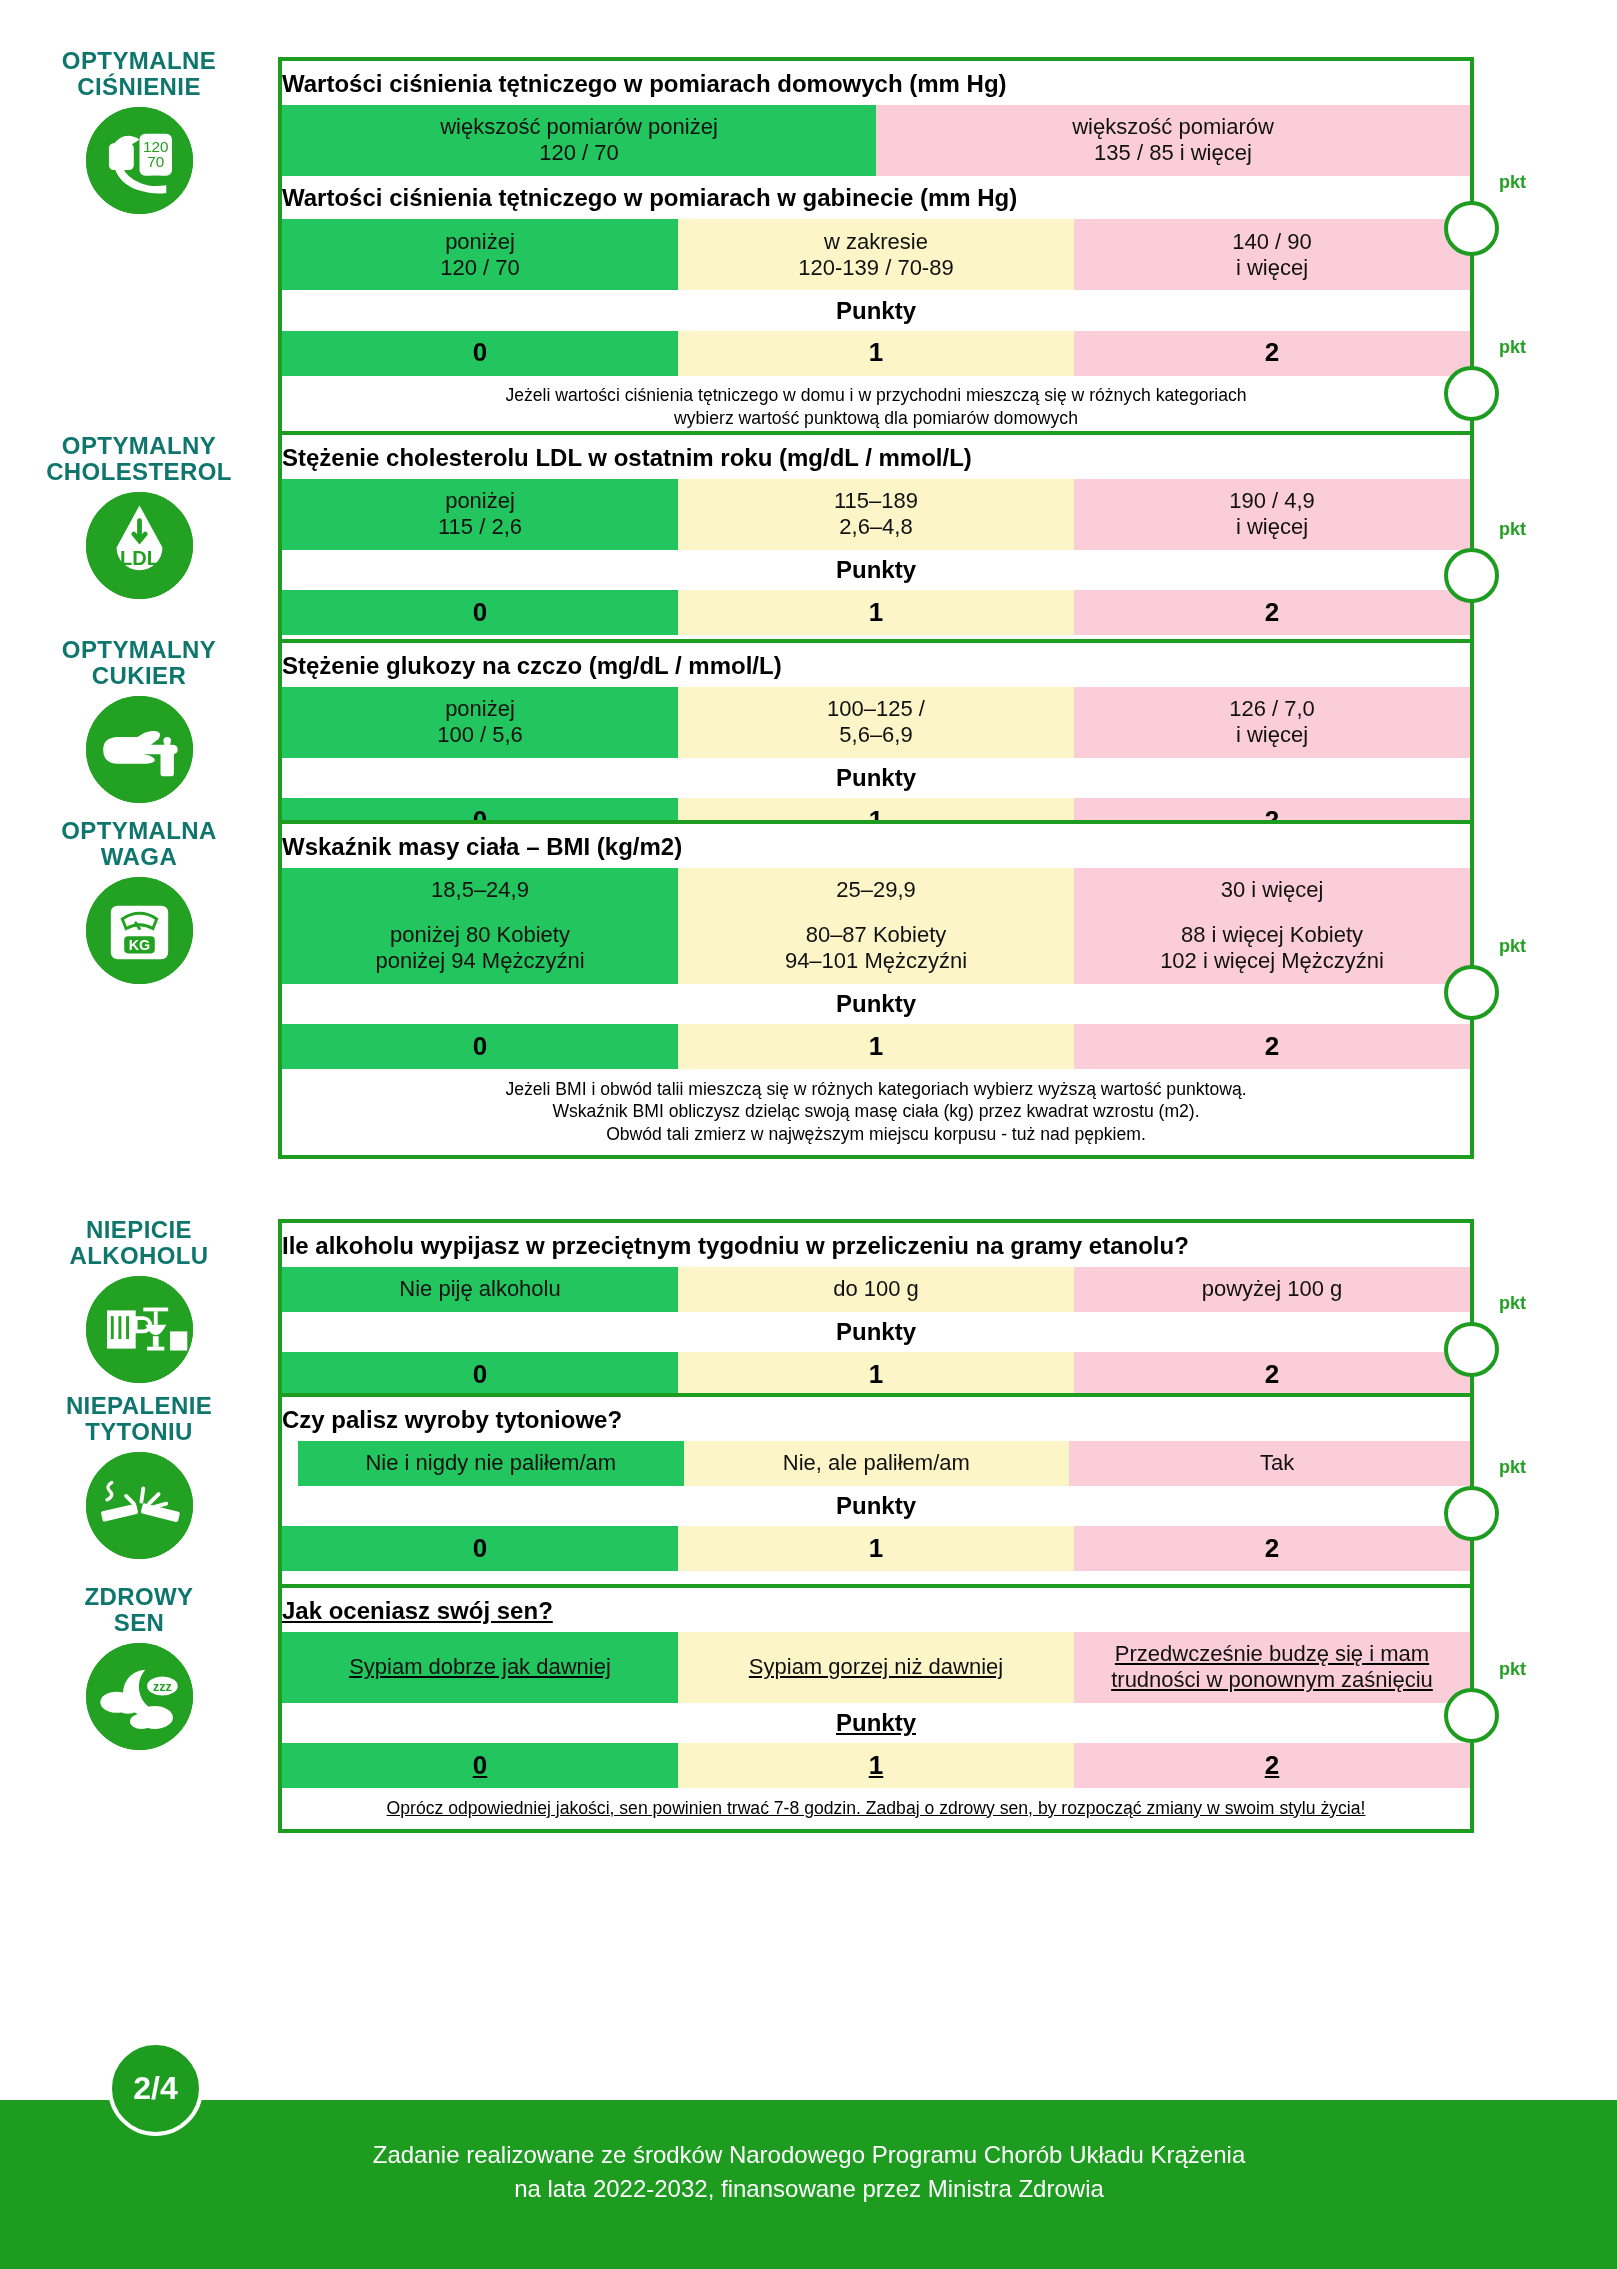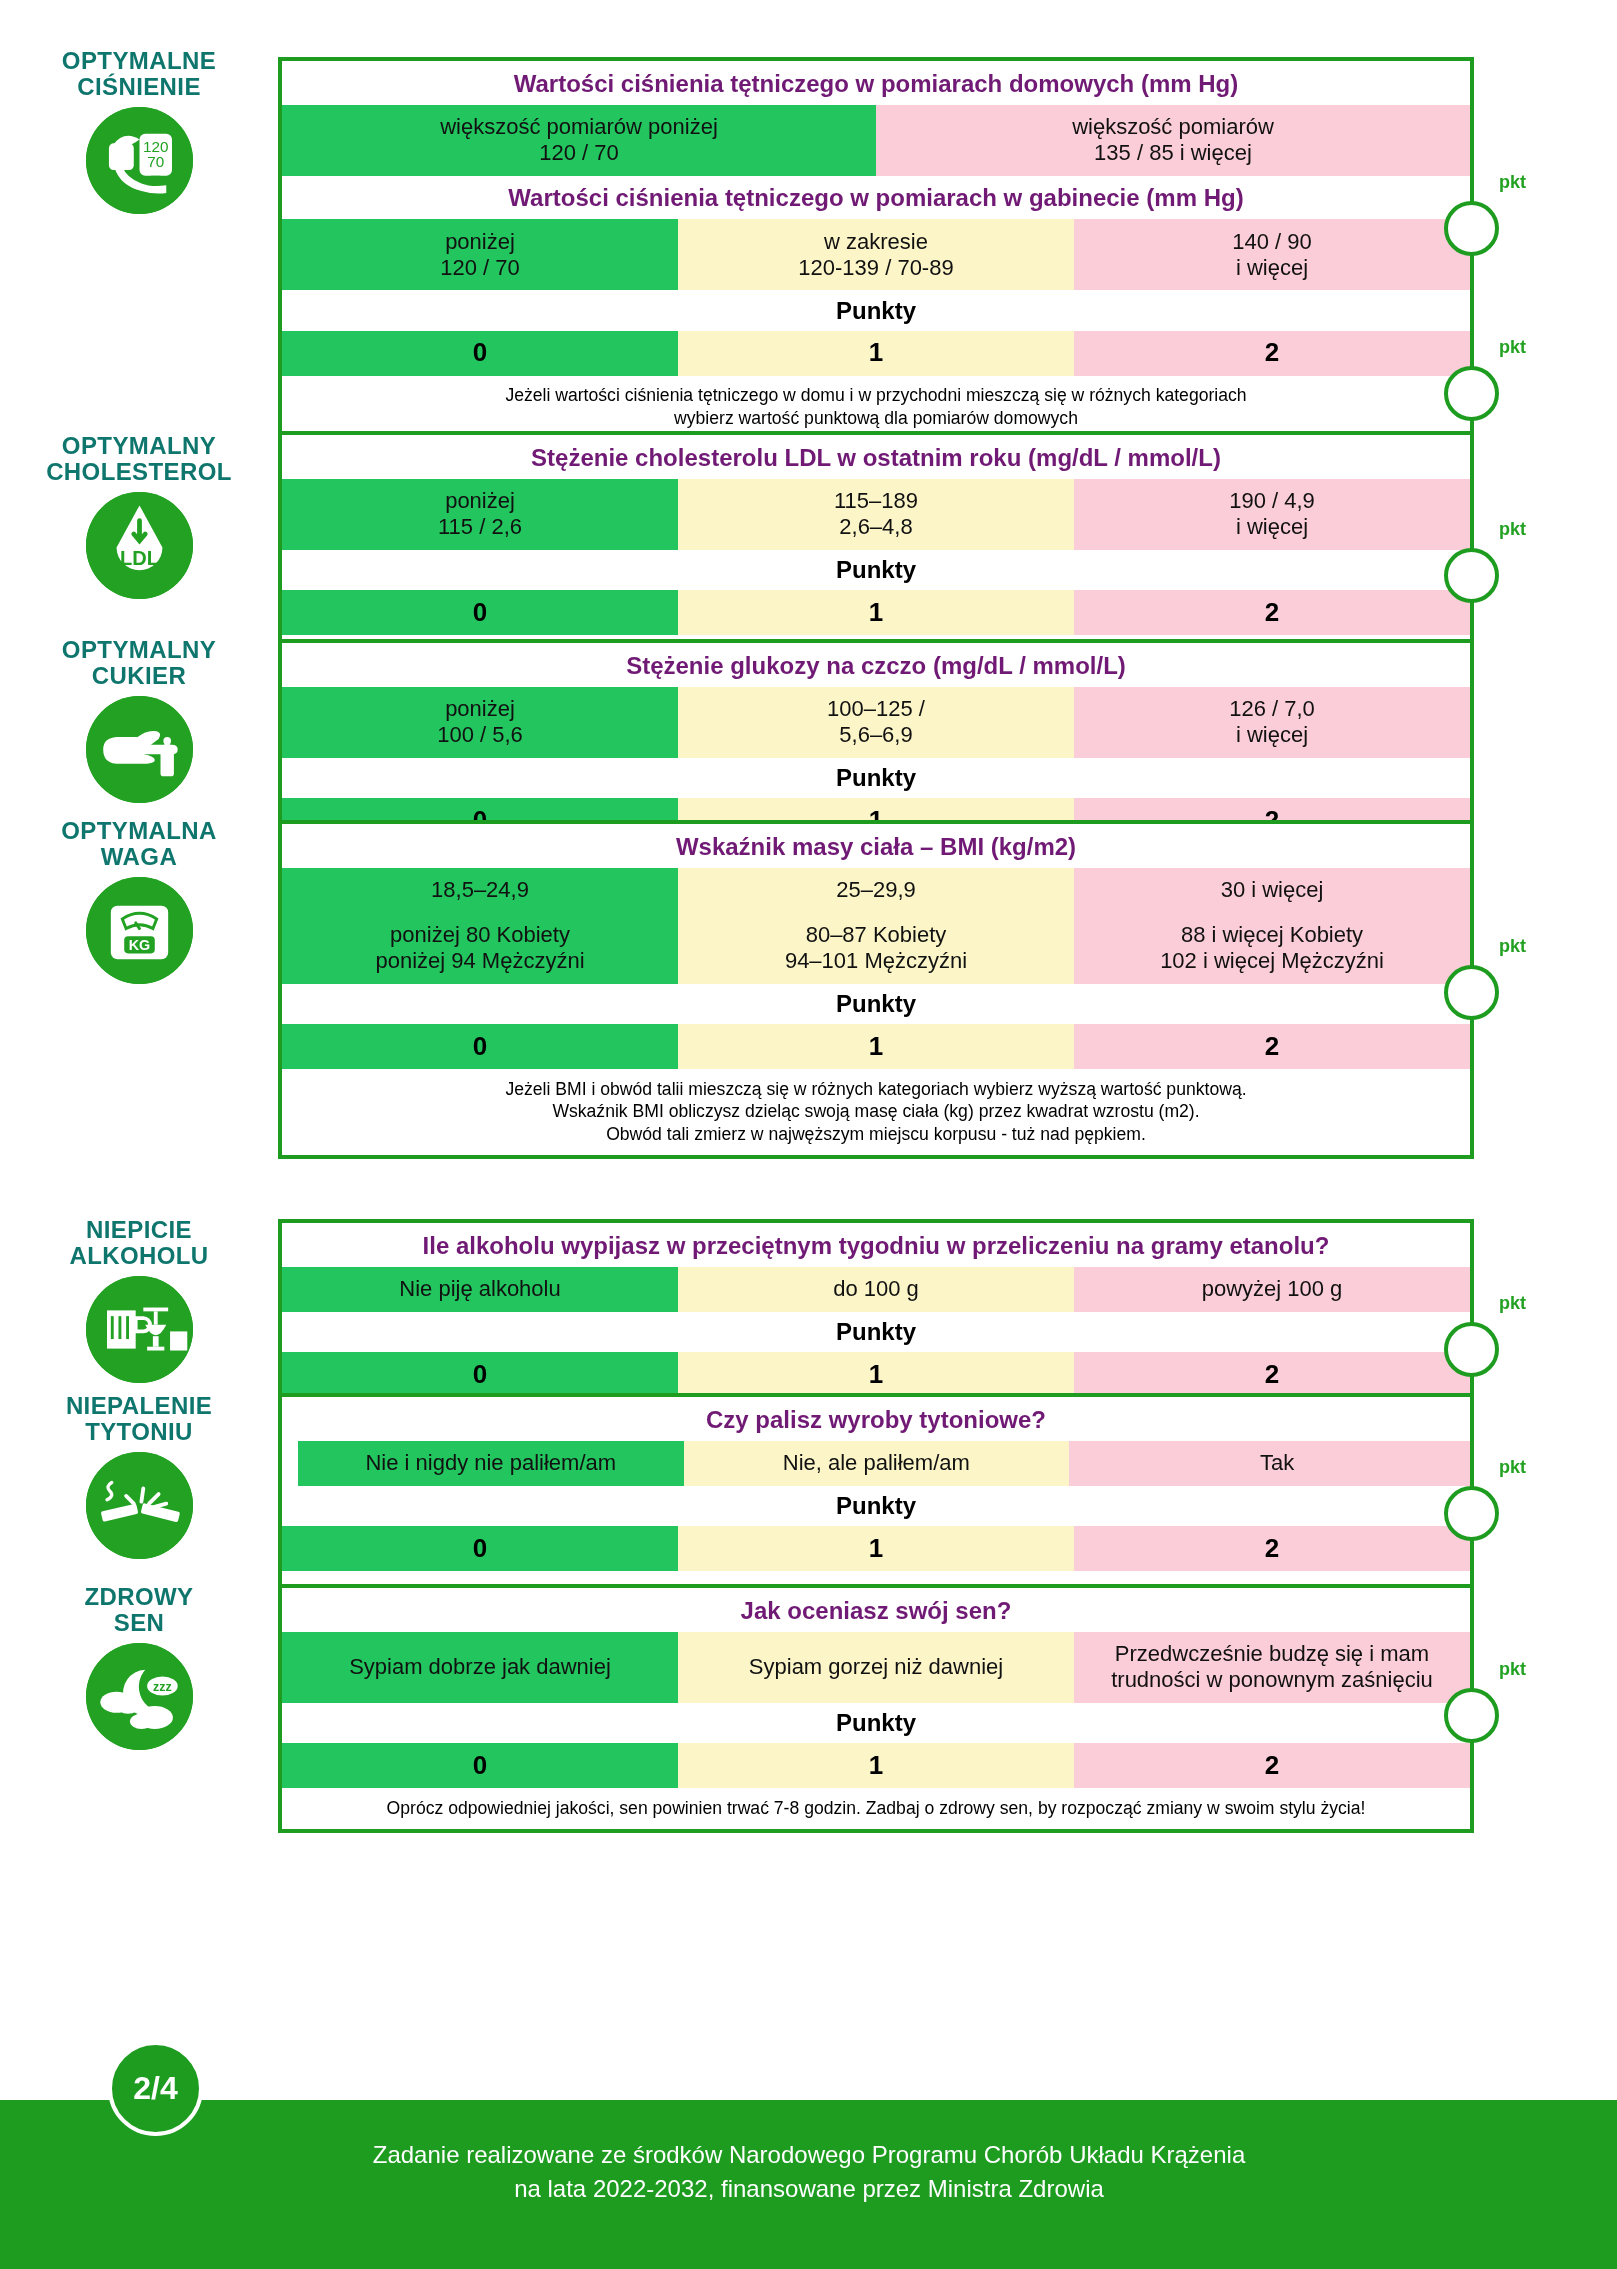"Wartości ciśnienia tętniczego w" .hdr { color: #701a75 -> #000000; text-align: center -> none }
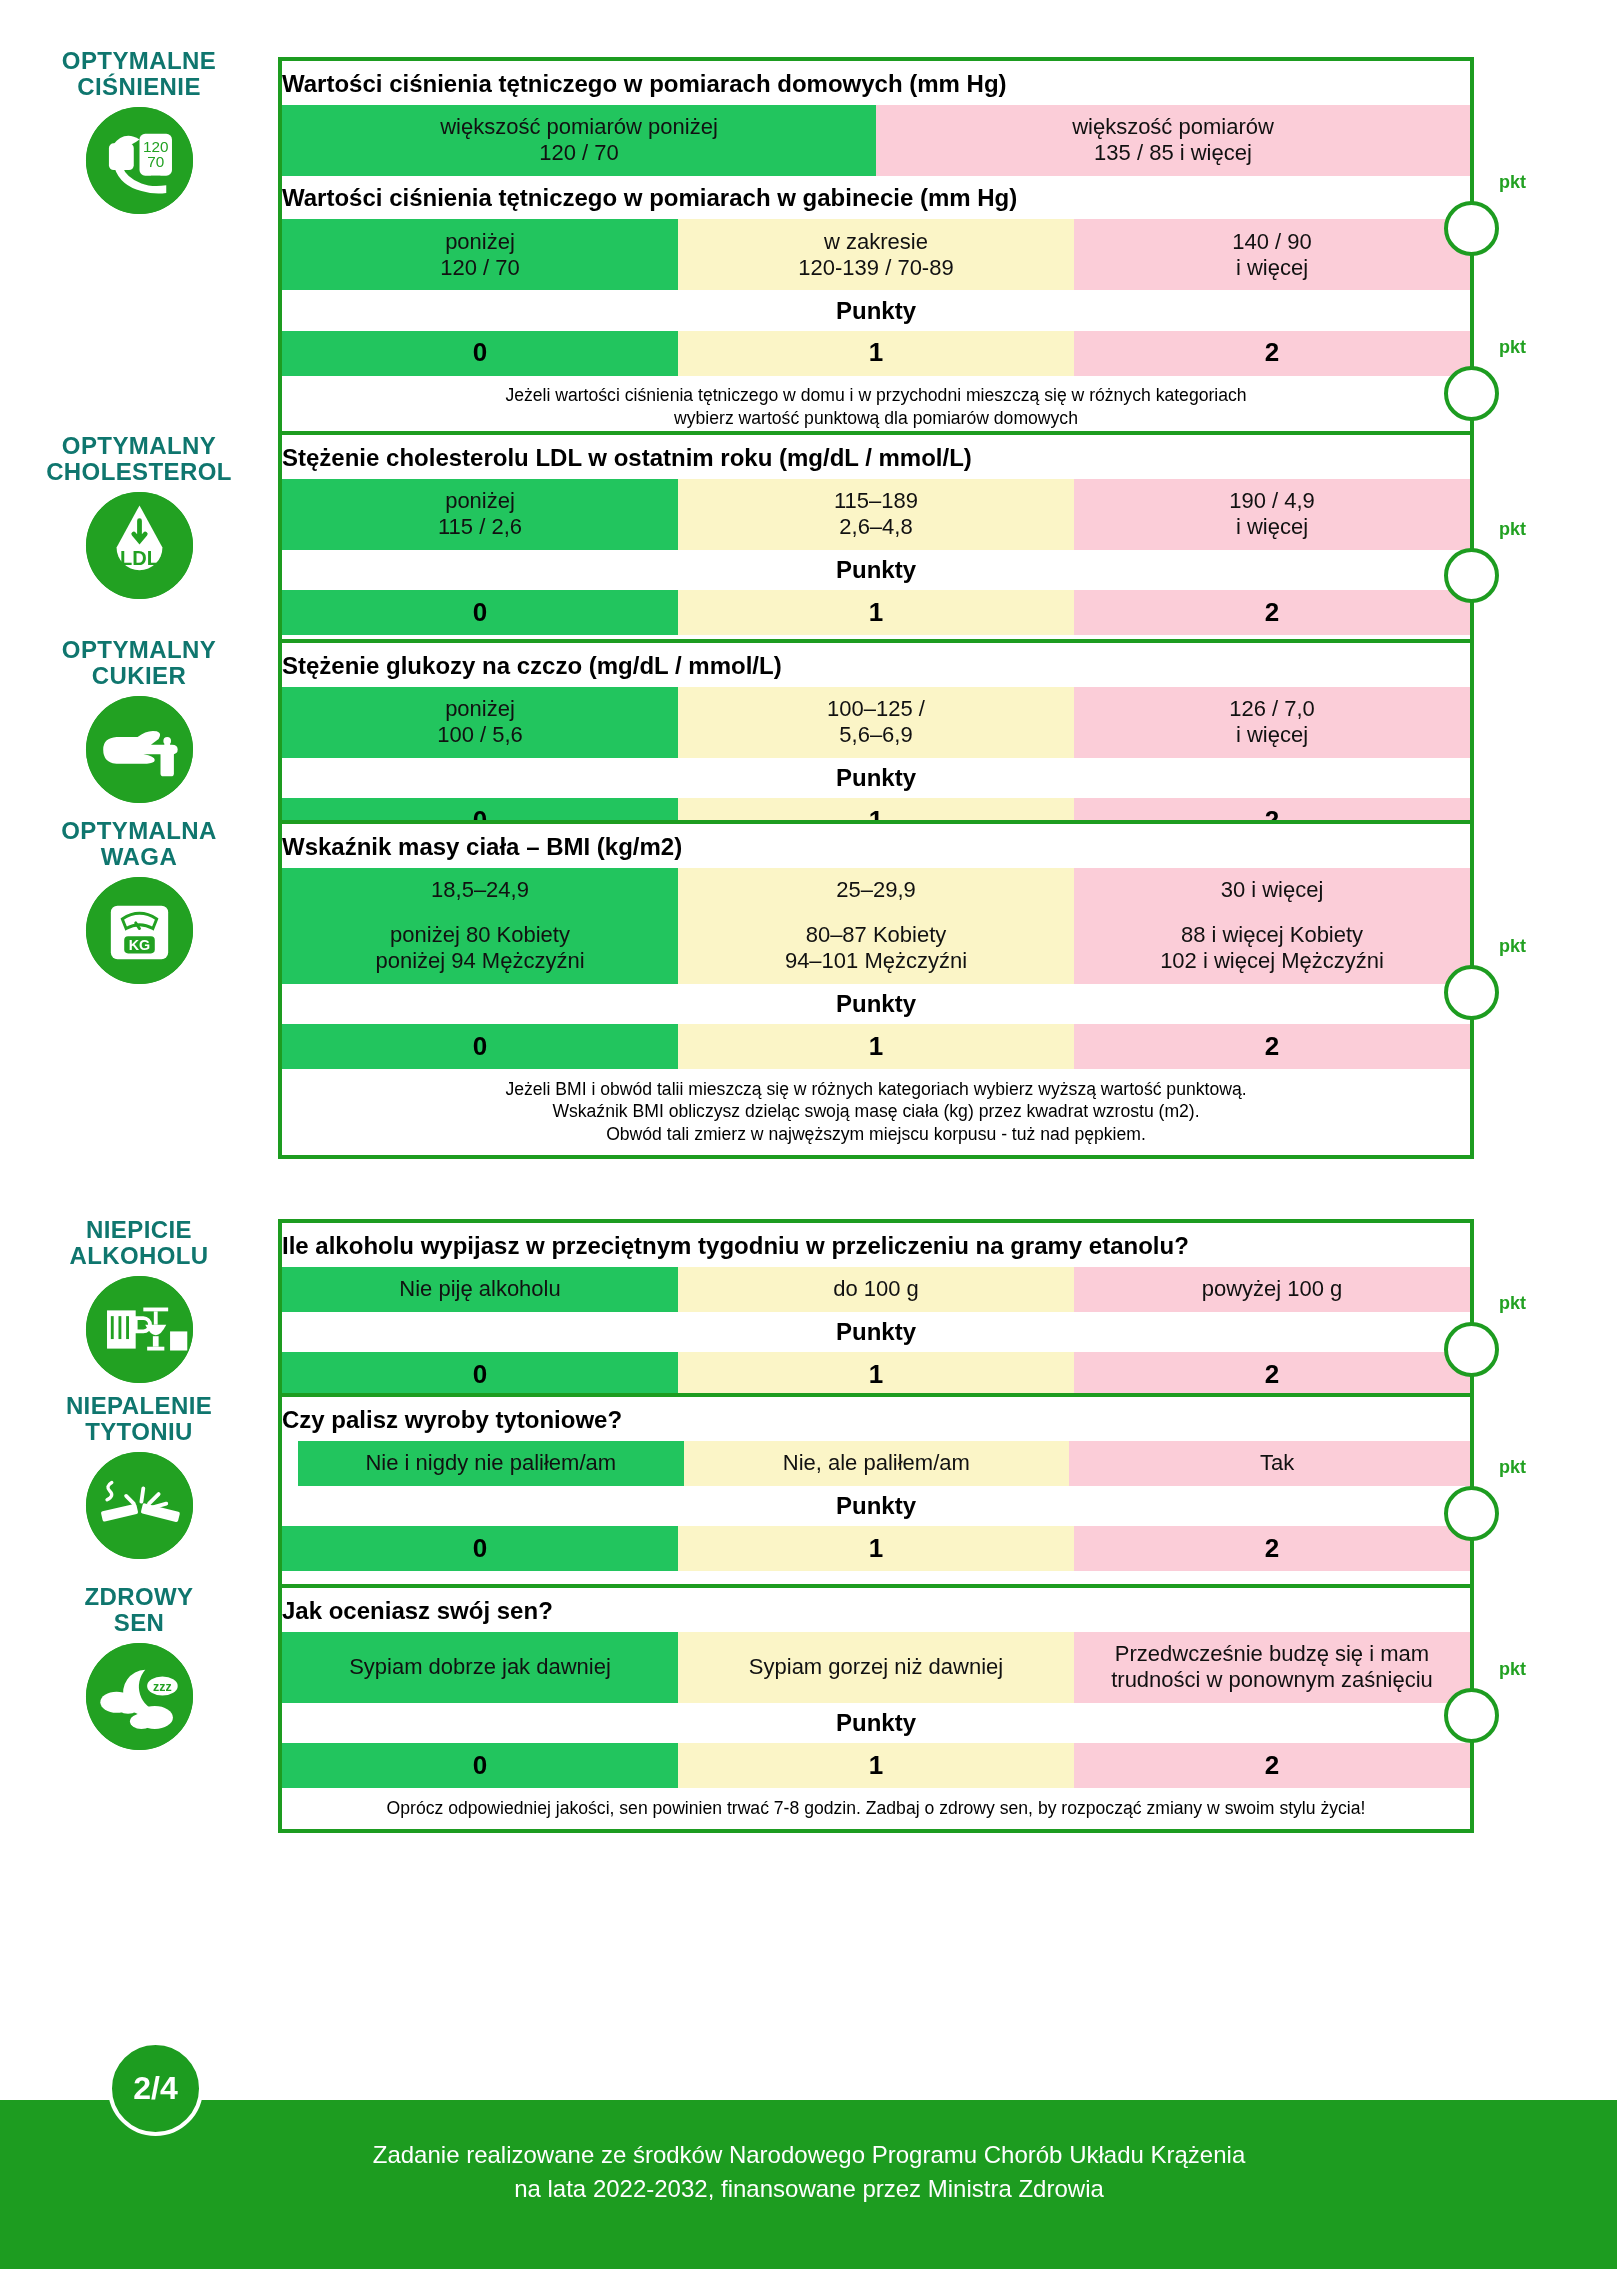"Jak oceniasz swój sen?" div.section { text-decoration: none -> underline }
